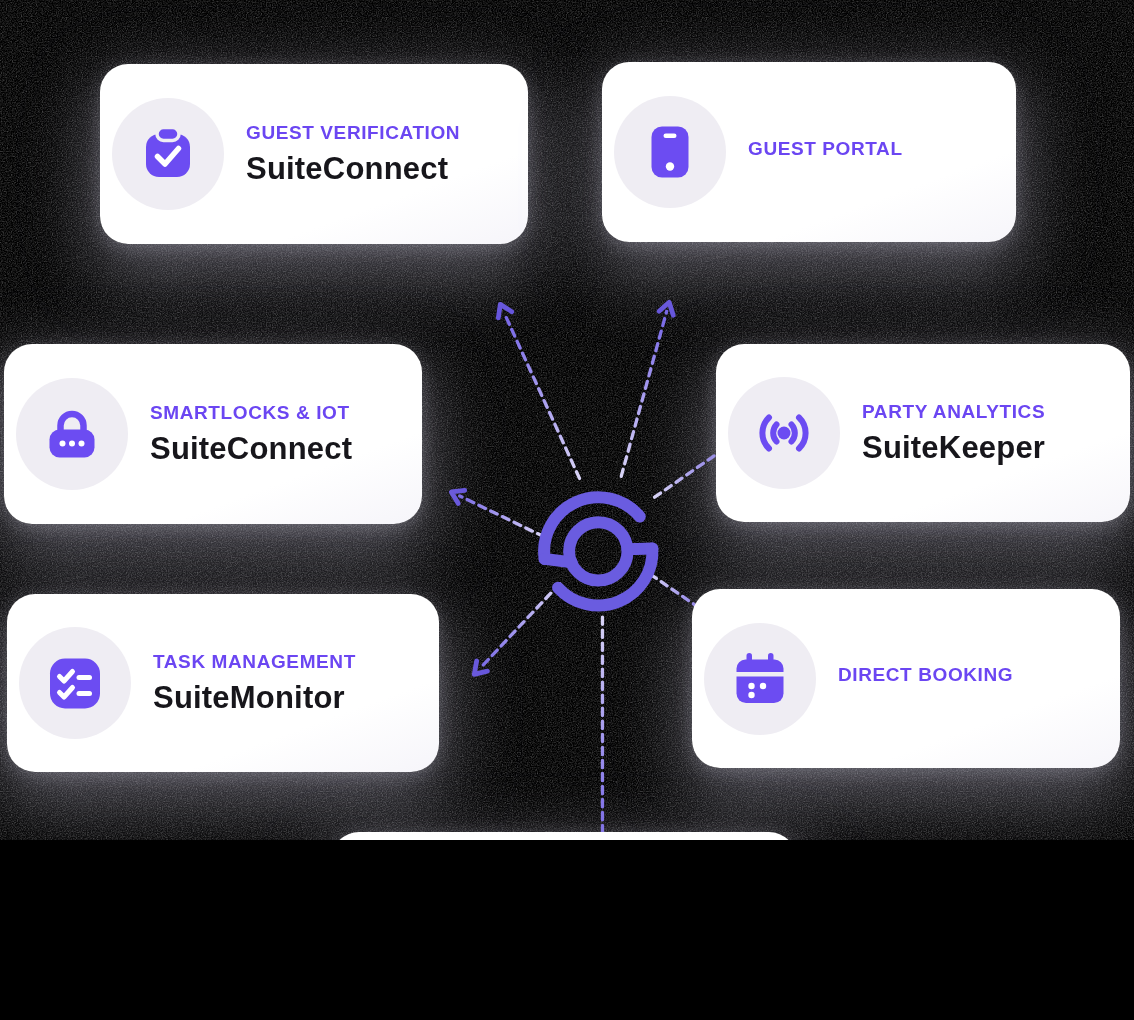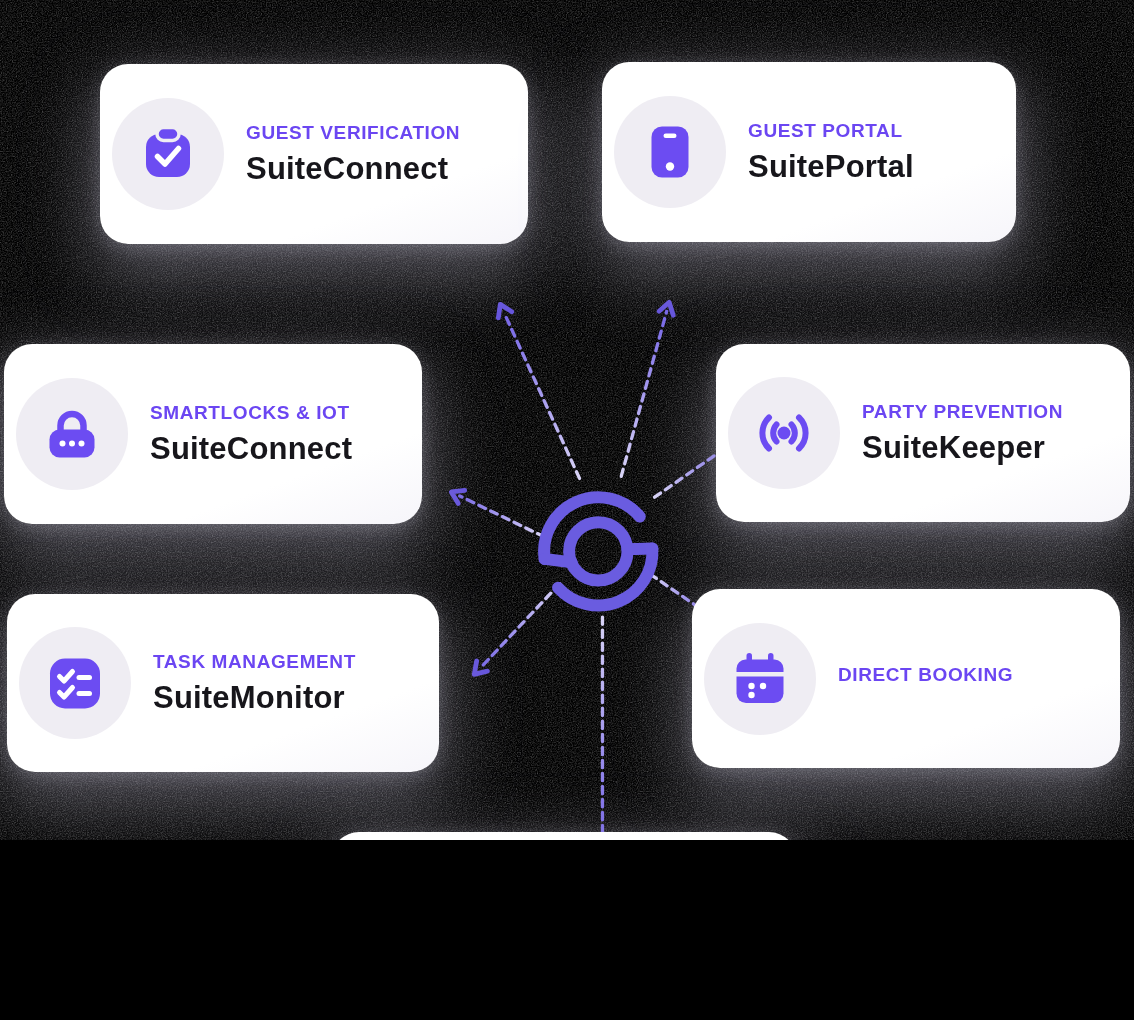"SuitePortal" div.card-title { html: <div>SuitePortal</div> -> none }
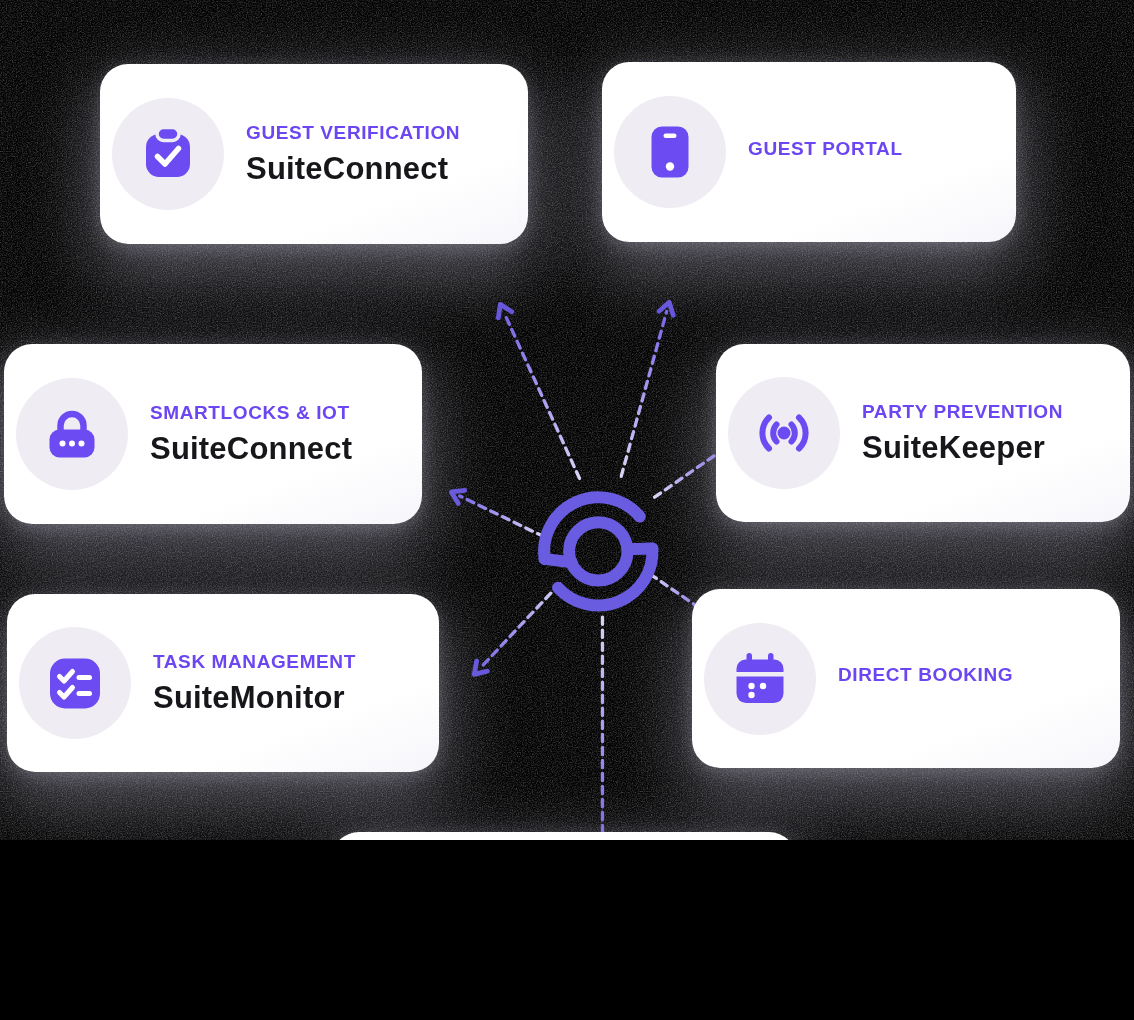"PARTY PREVENTION" div.card-label { text: PREVENTION -> ANALYTICS }
